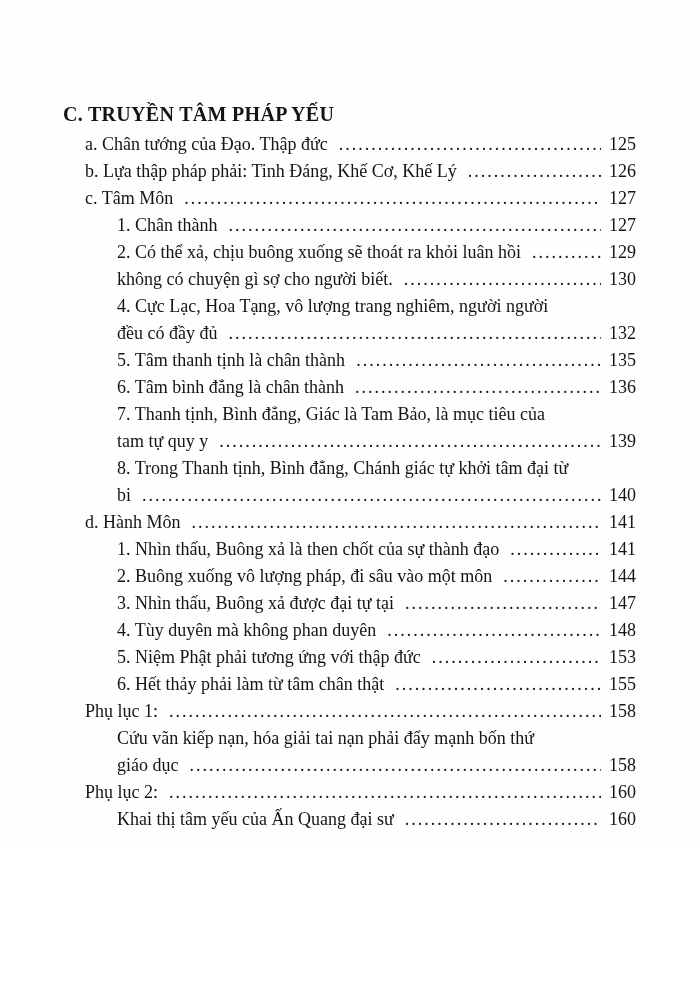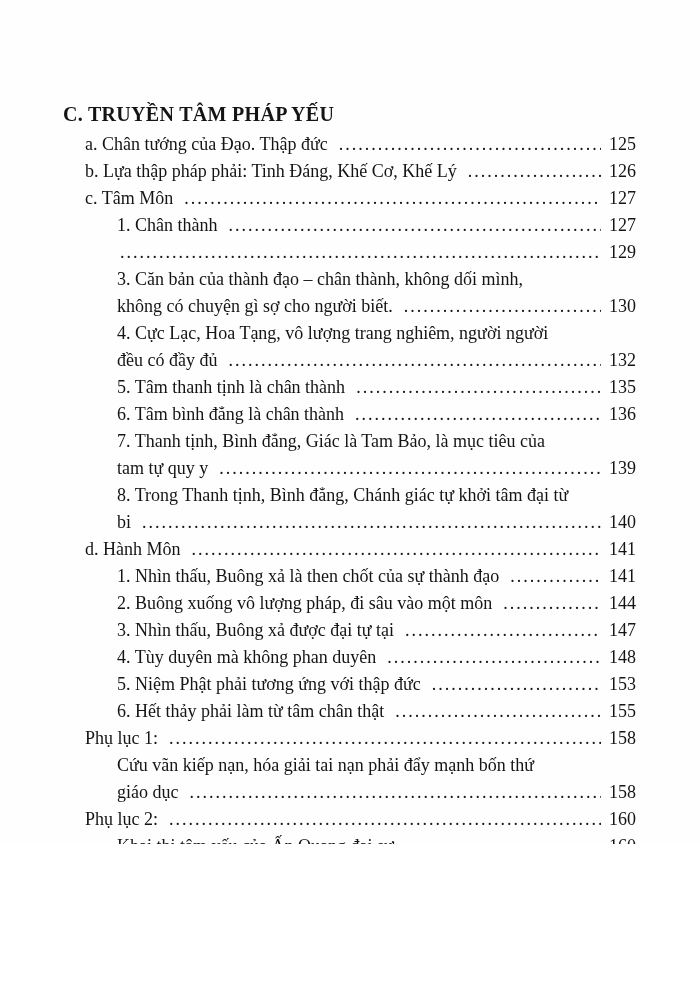"2. Có thể xả, chịu" span.t { html: none -> <span>2. Có thể xả, chịu buông xuống sẽ thoát ra khỏi luân hồi</span> }
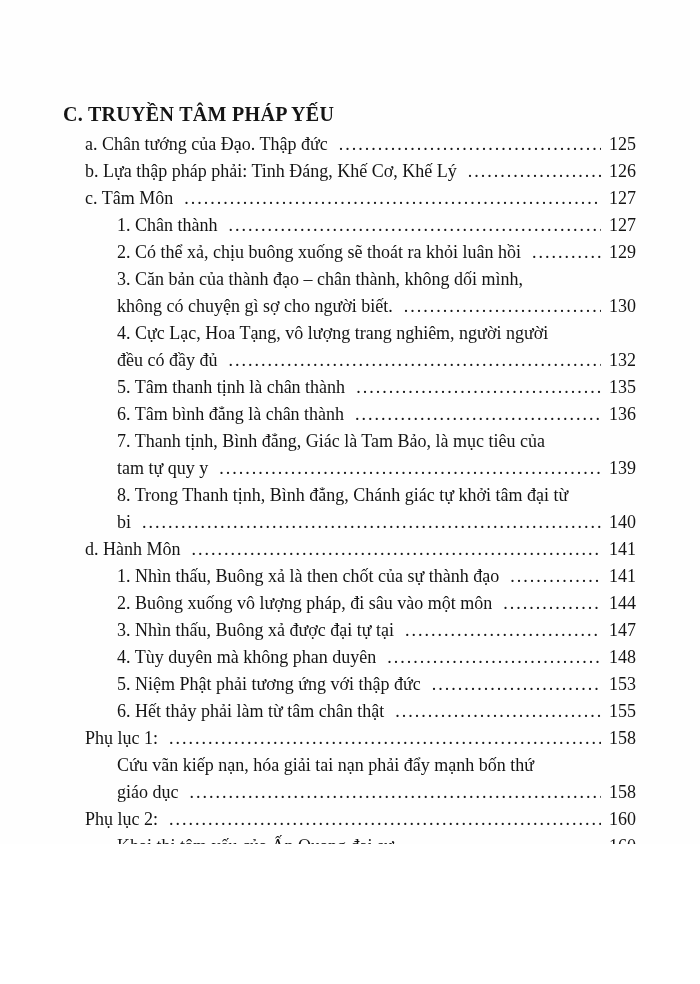"3. Căn bản của thành" div.toc-cont { html: <div>3. Căn bản của thành đạo – chân thành, không dối mình,</div> -> none }
